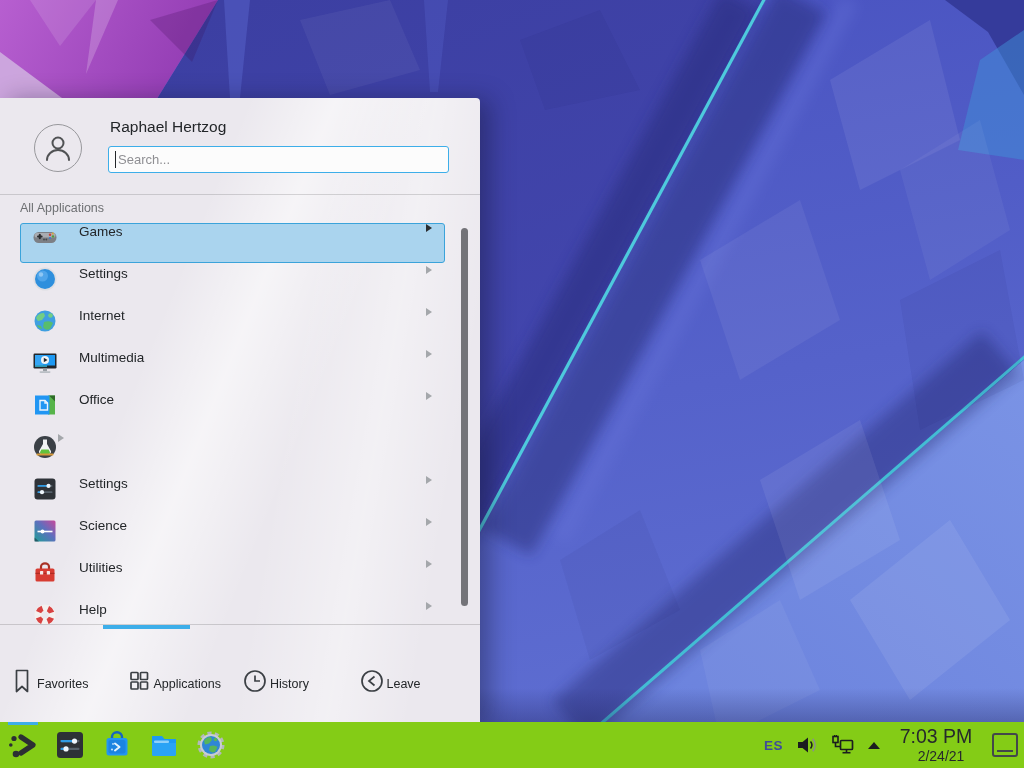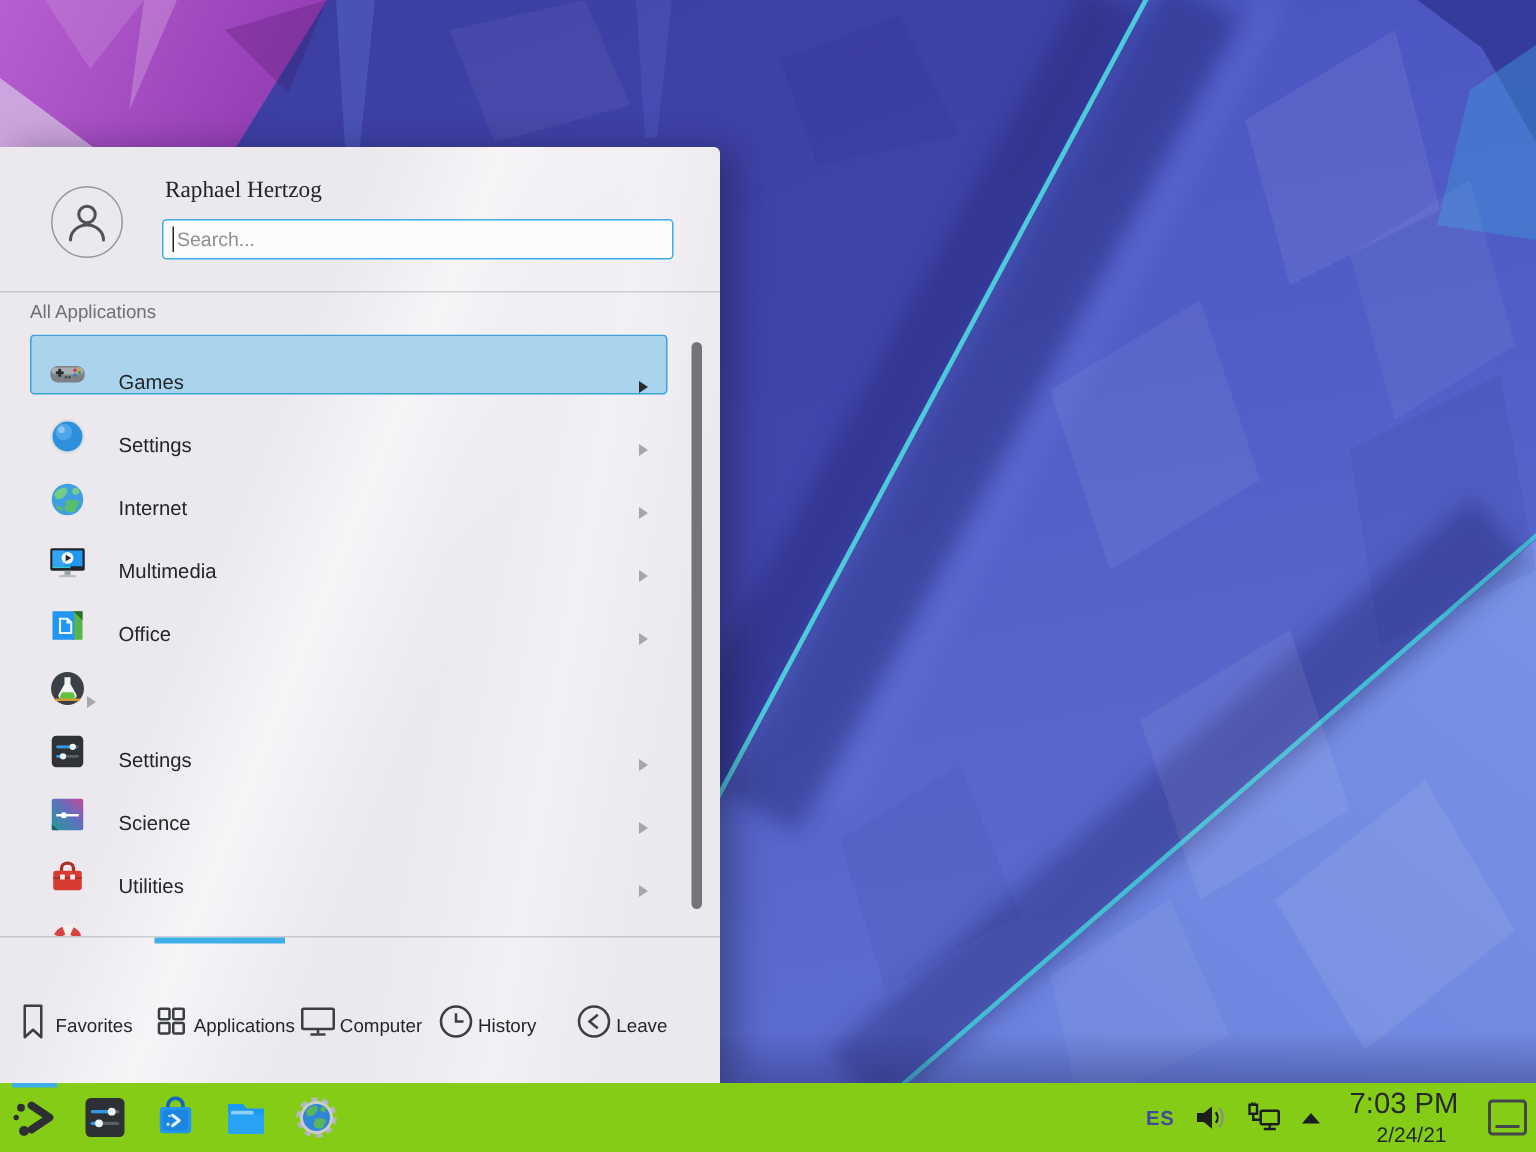"Raphael Hertzog" .user-name { font-family: Liberation Serif, serif -> none }
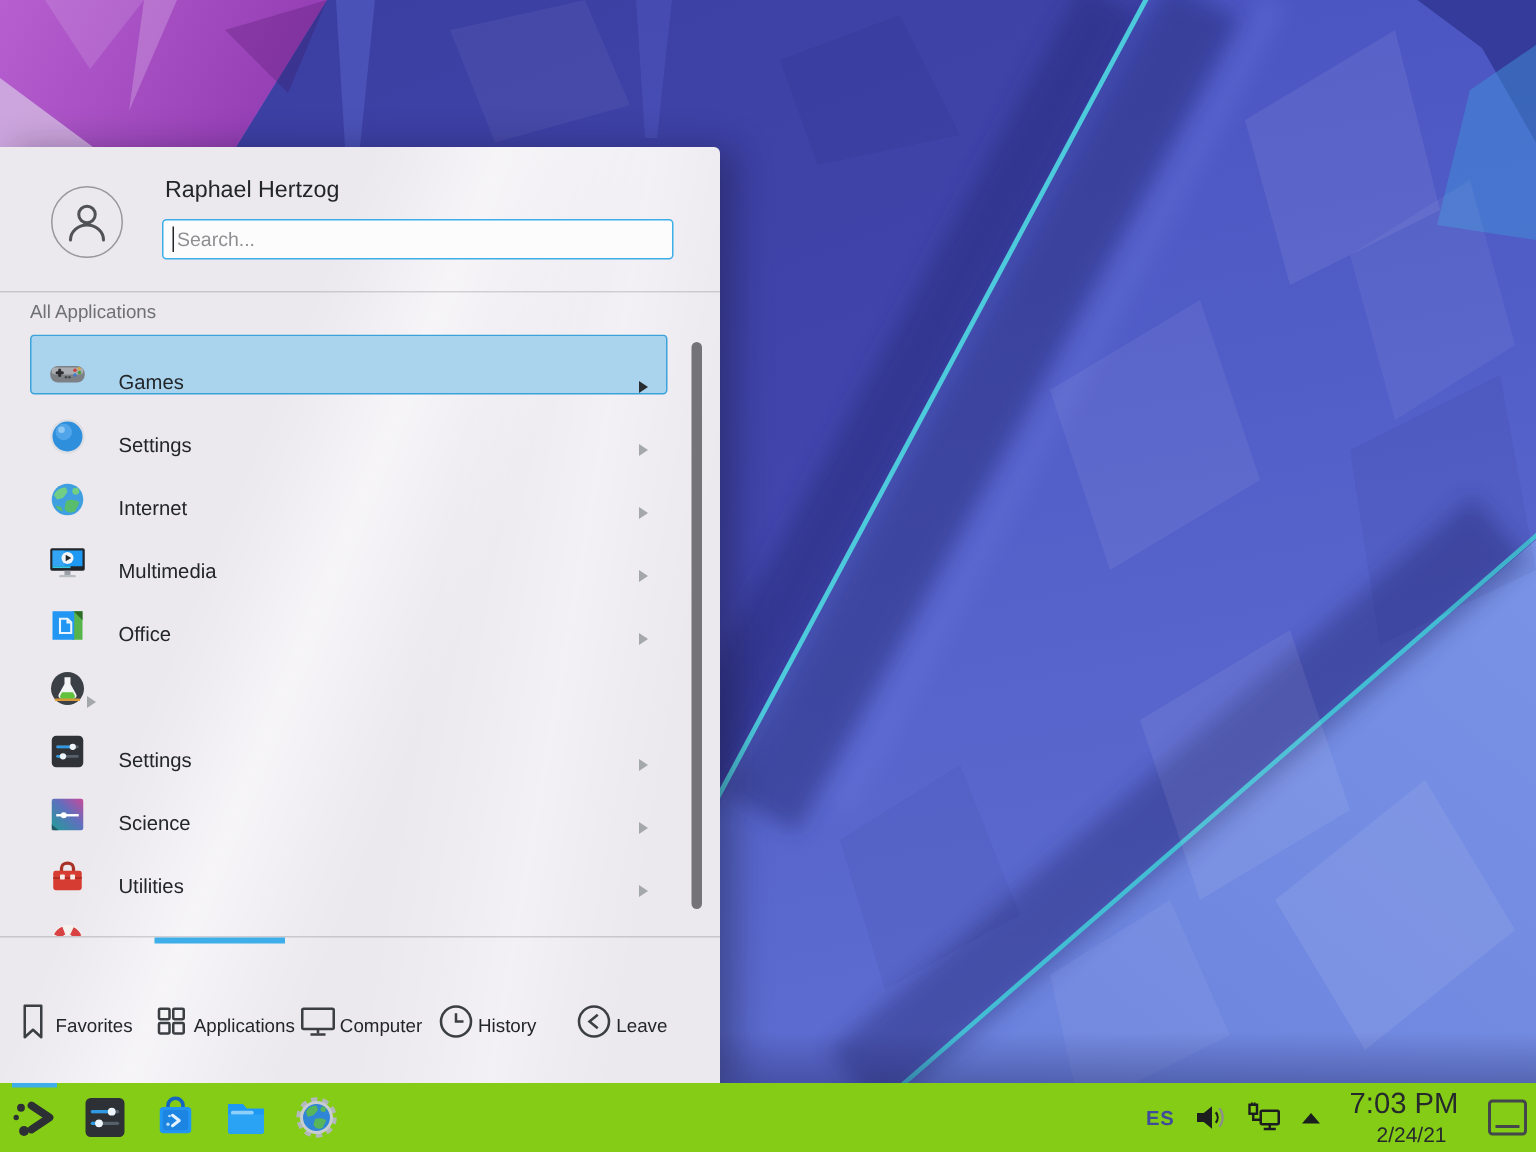"Games" .cat-row { align-items: flex-end -> flex-start }
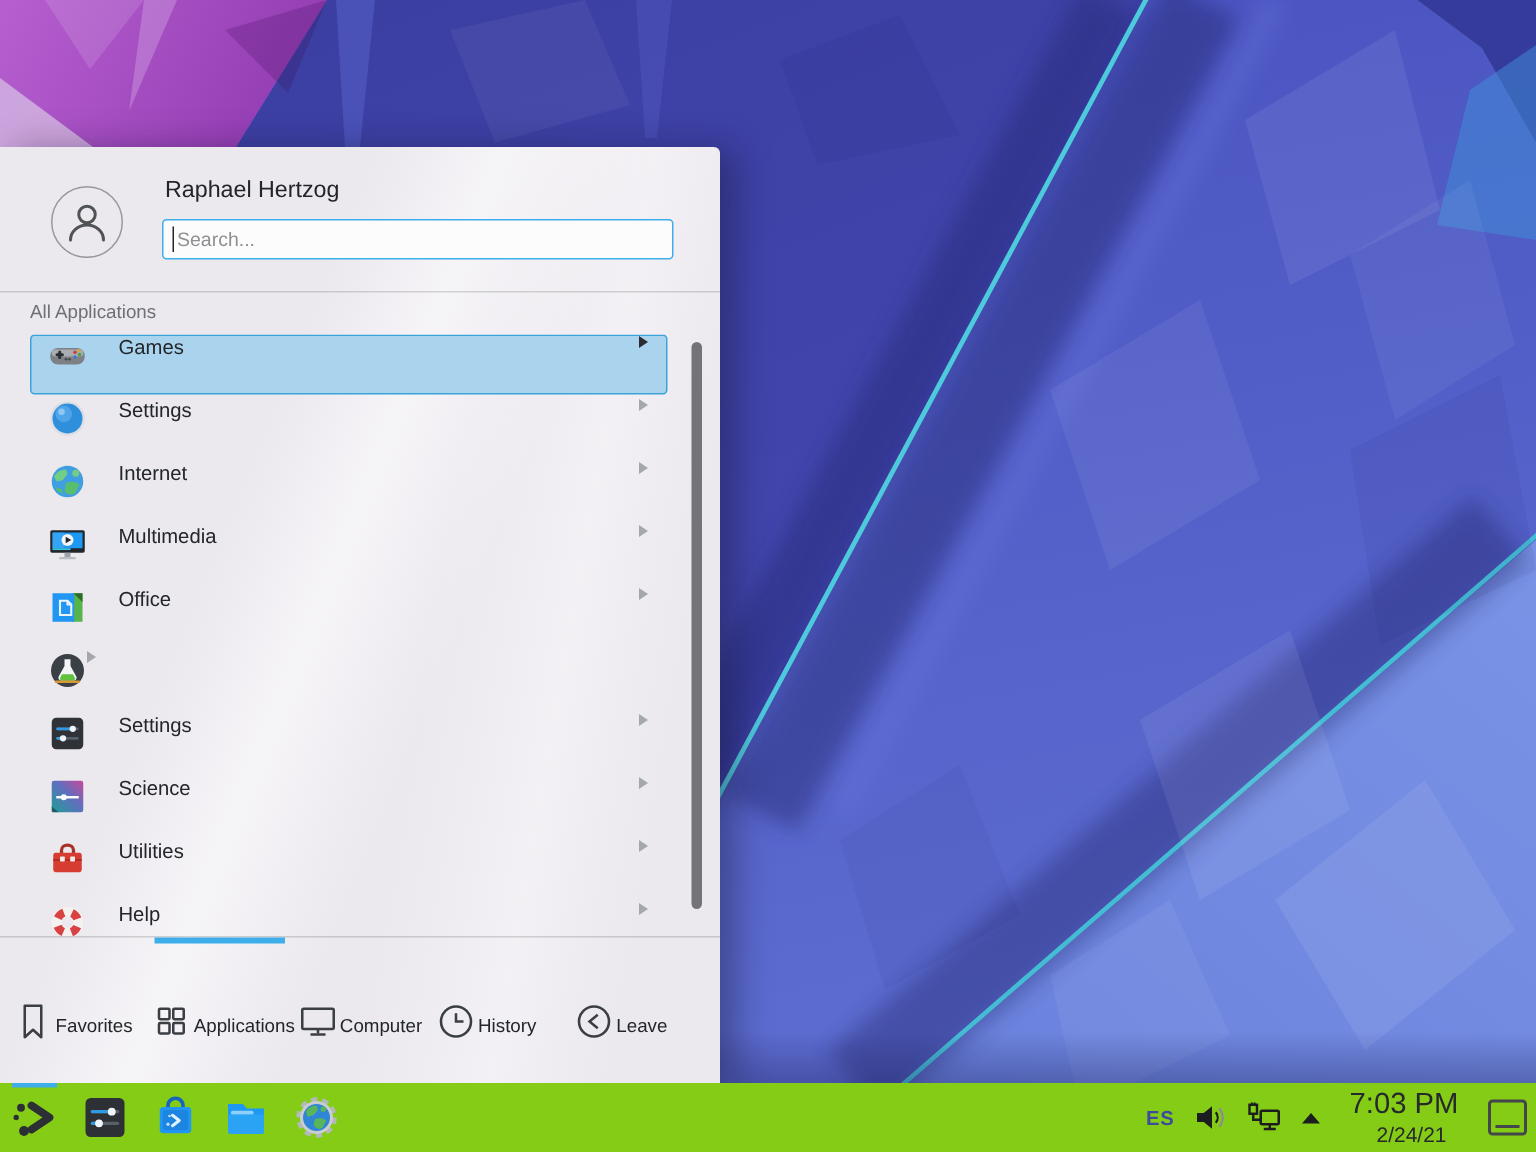"Computer" div.tab { html: <div> <svg> <g> <rect></rect> <line></line> <line></line> </g> </svg> <span>Computer</span> </div> -> none }
